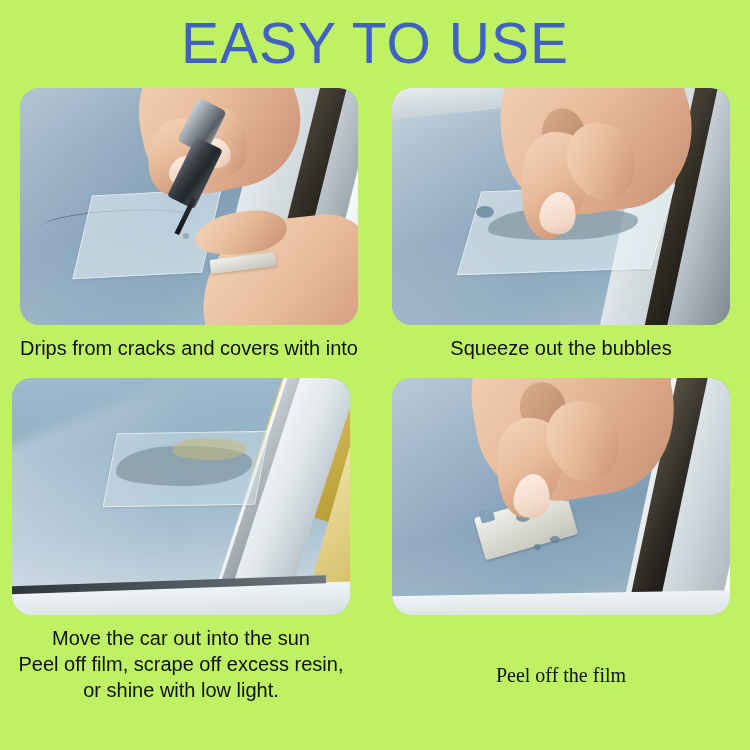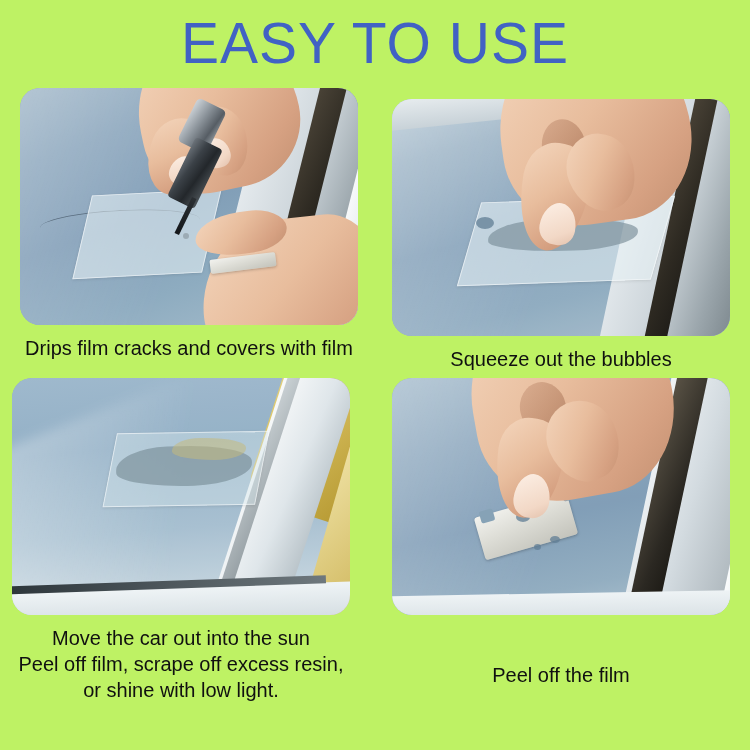"Drips film cracks and covers" div.caption { text: film cracks and covers with film -> from cracks and covers with into }
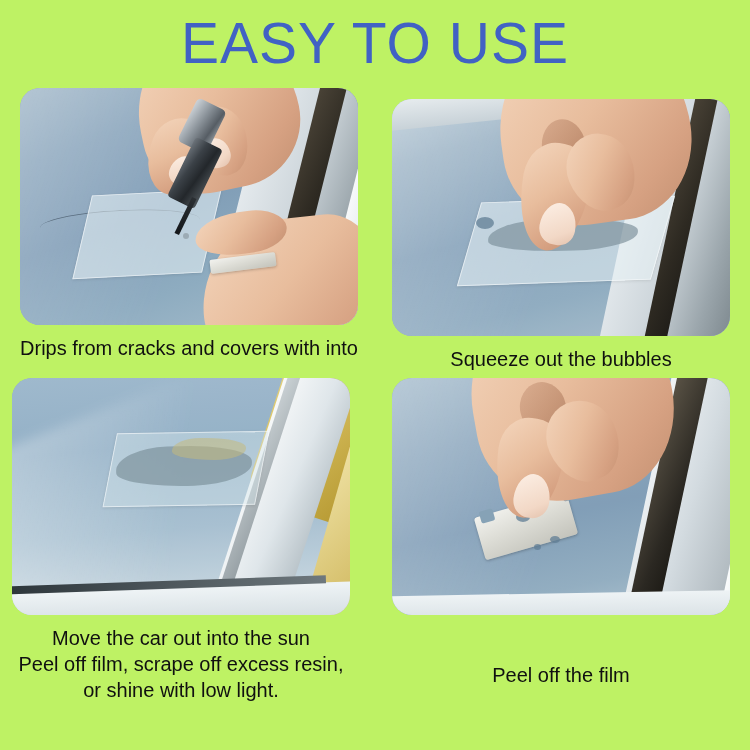"Squeeze out the bubbles" .cell-2 { top: 11px -> 0px }
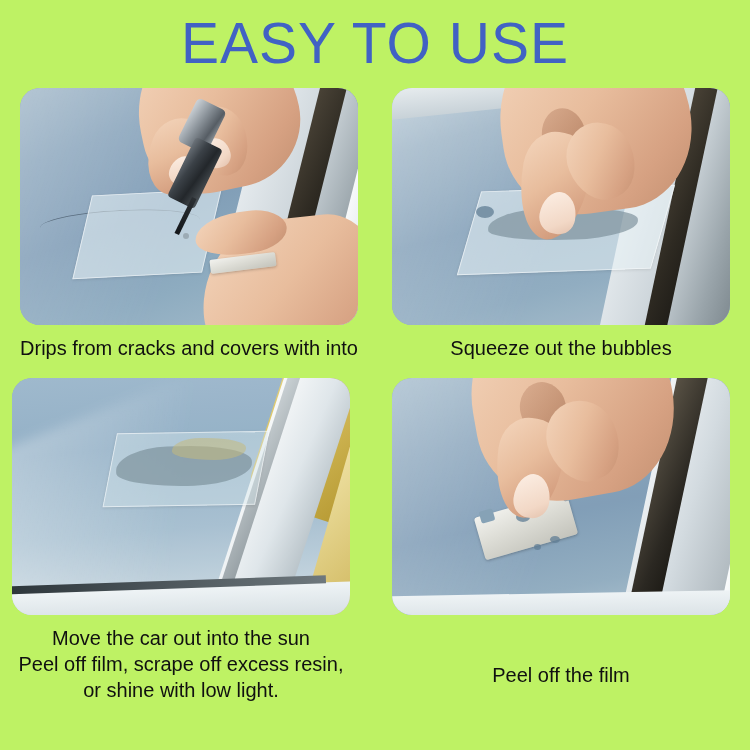"Peel off the film" .cell-4 { font-family: none -> Liberation Serif, serif }
